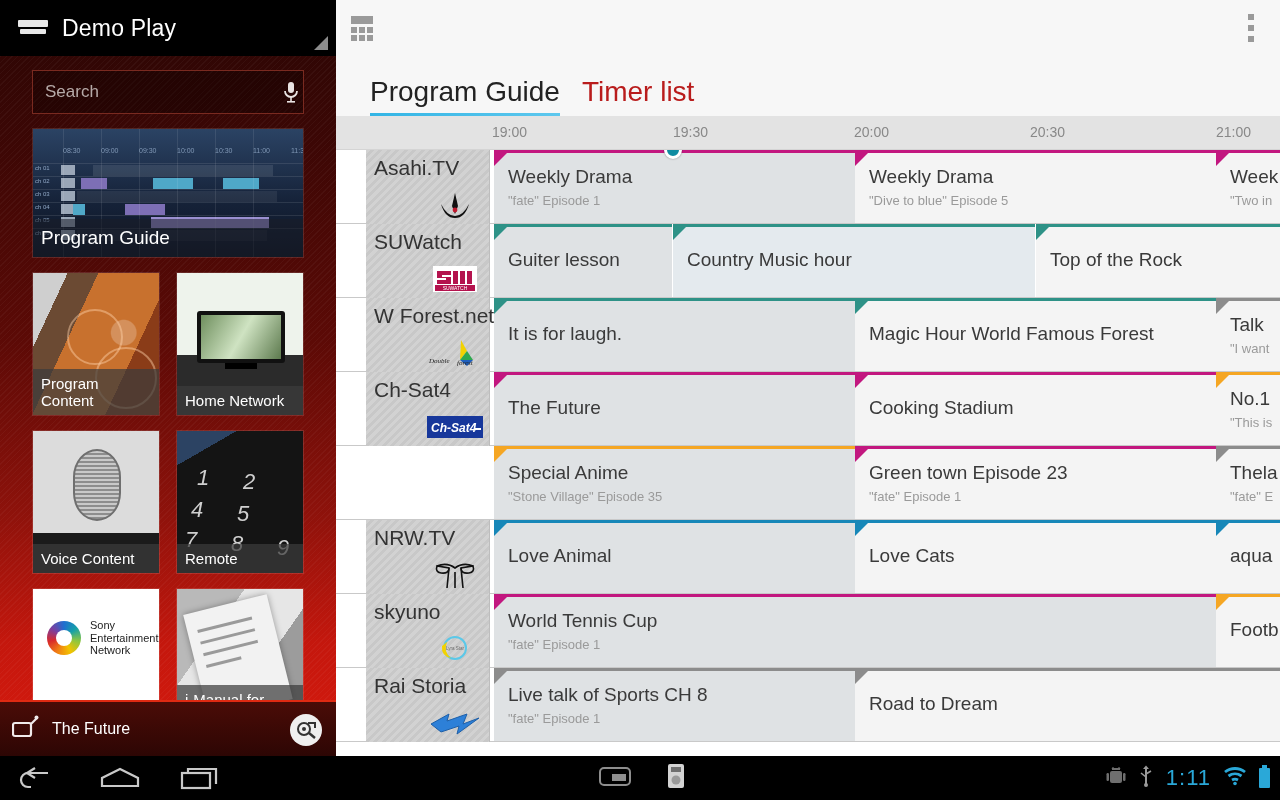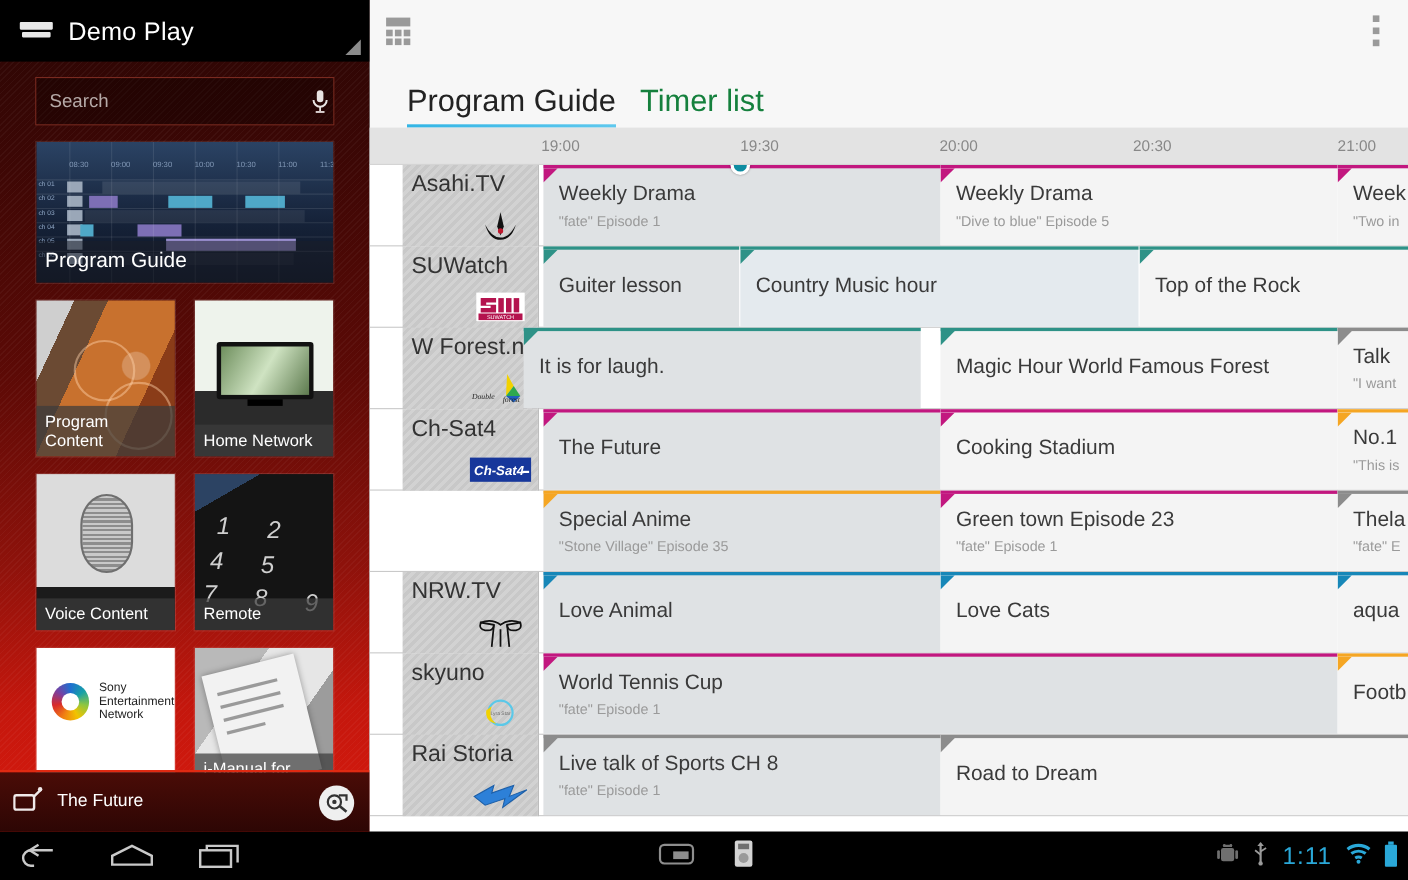"Timer list" .tab { color: #15803d -> #b91c1c }
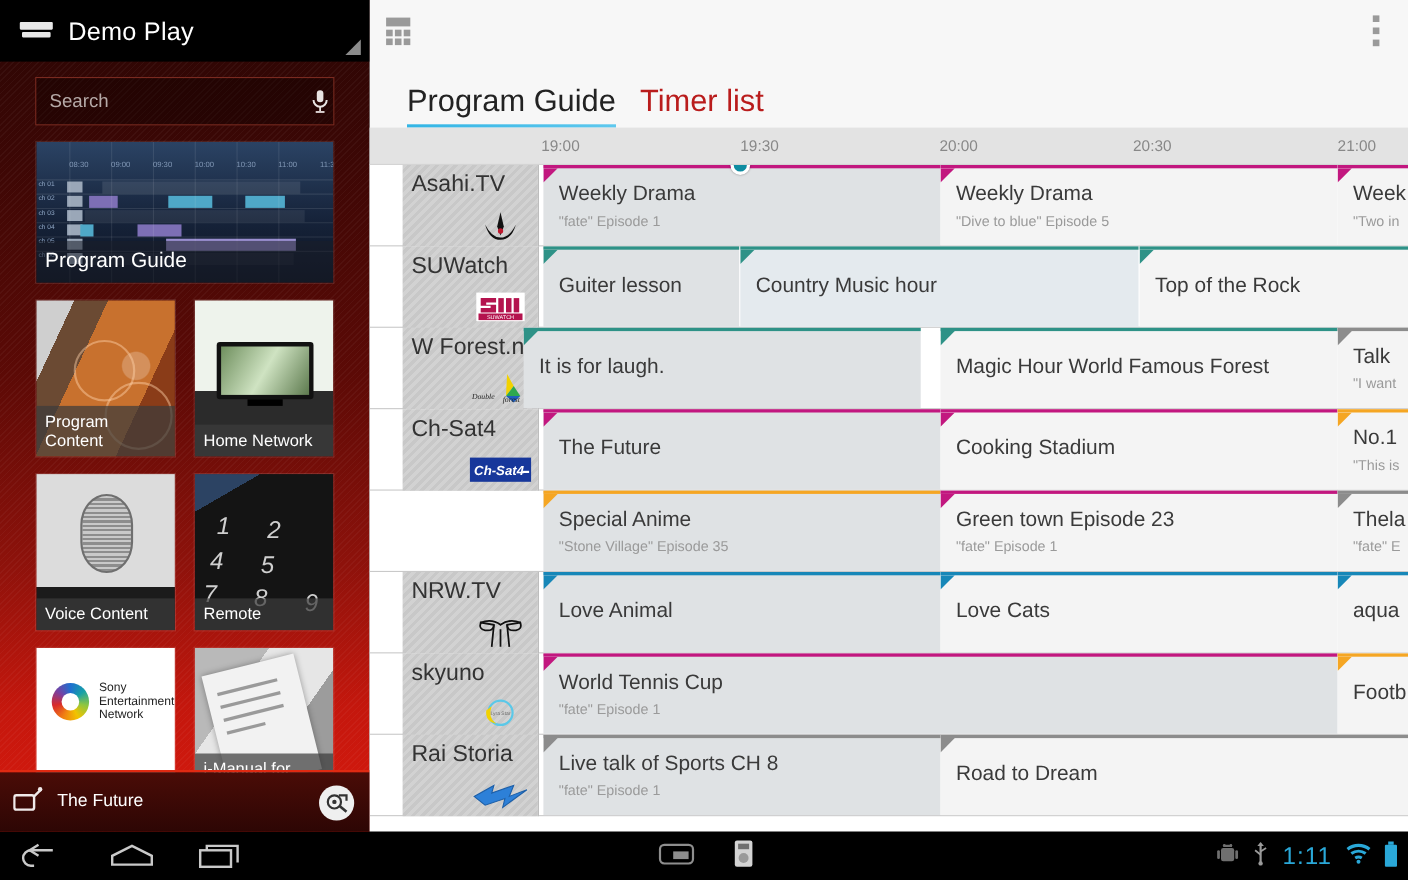"It is for laugh." div.prog { left: 140px -> 158px }
